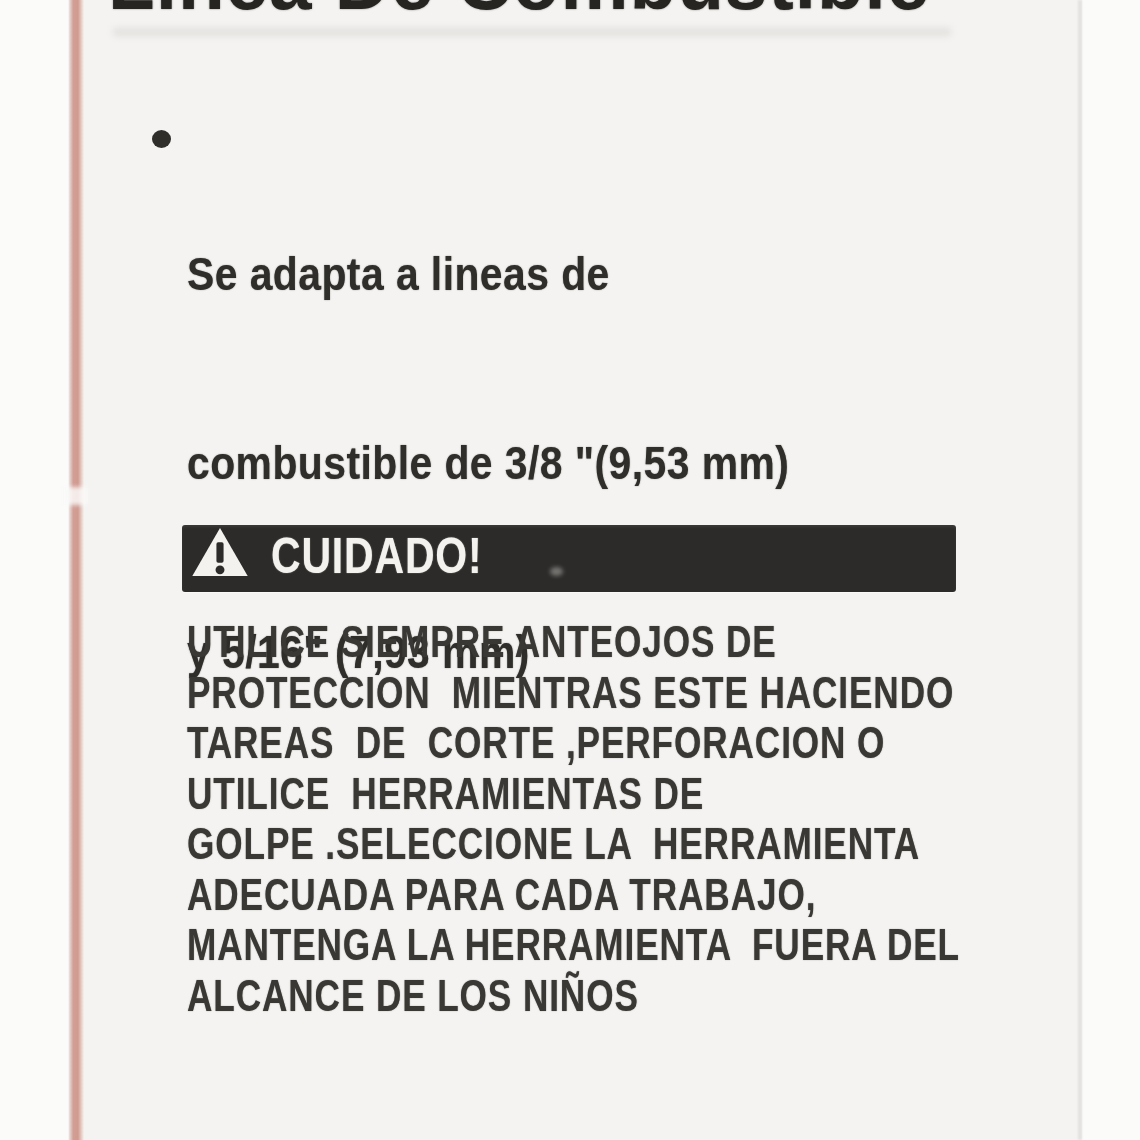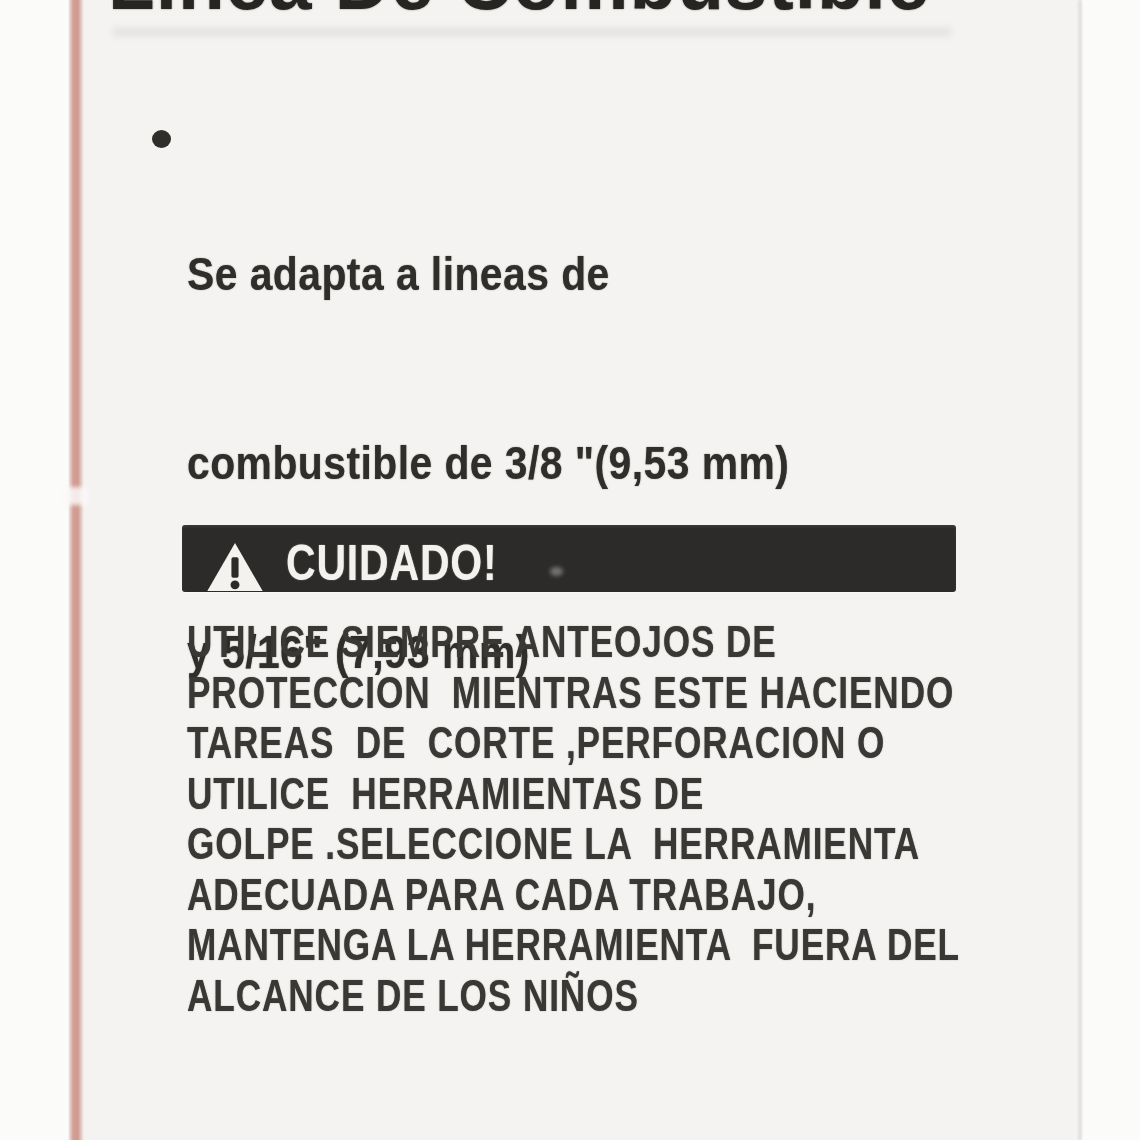"CUIDADO!" .banner { align-items: flex-end -> flex-start; padding-left: 24px -> 9px }
